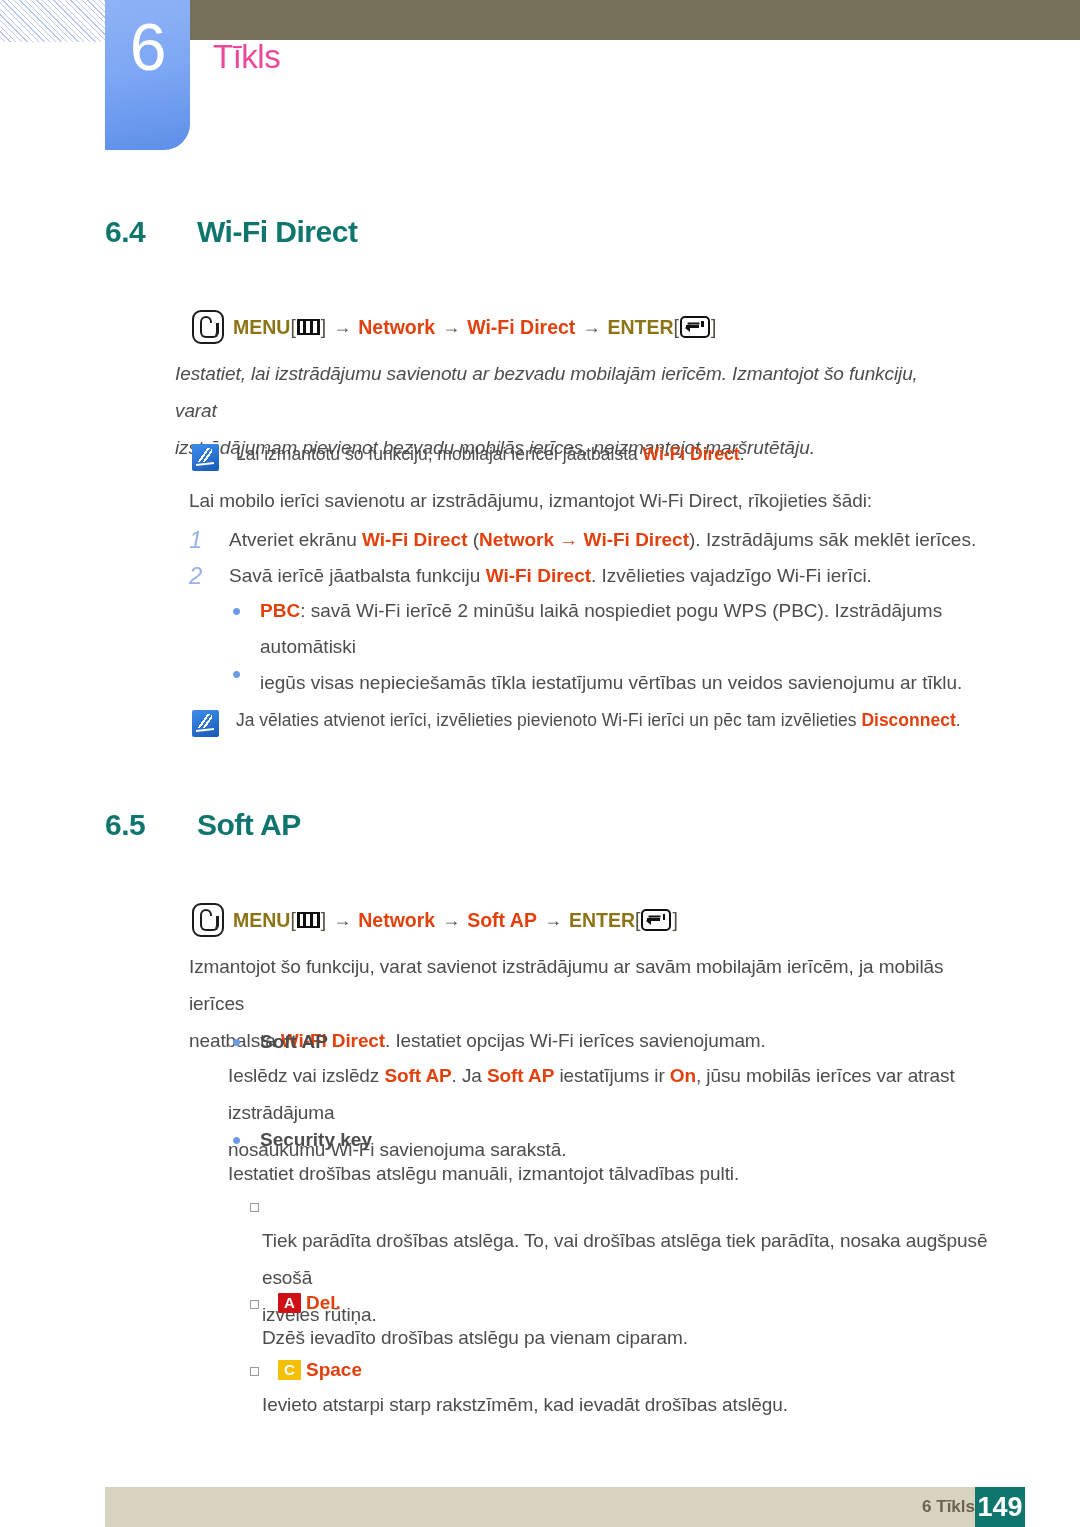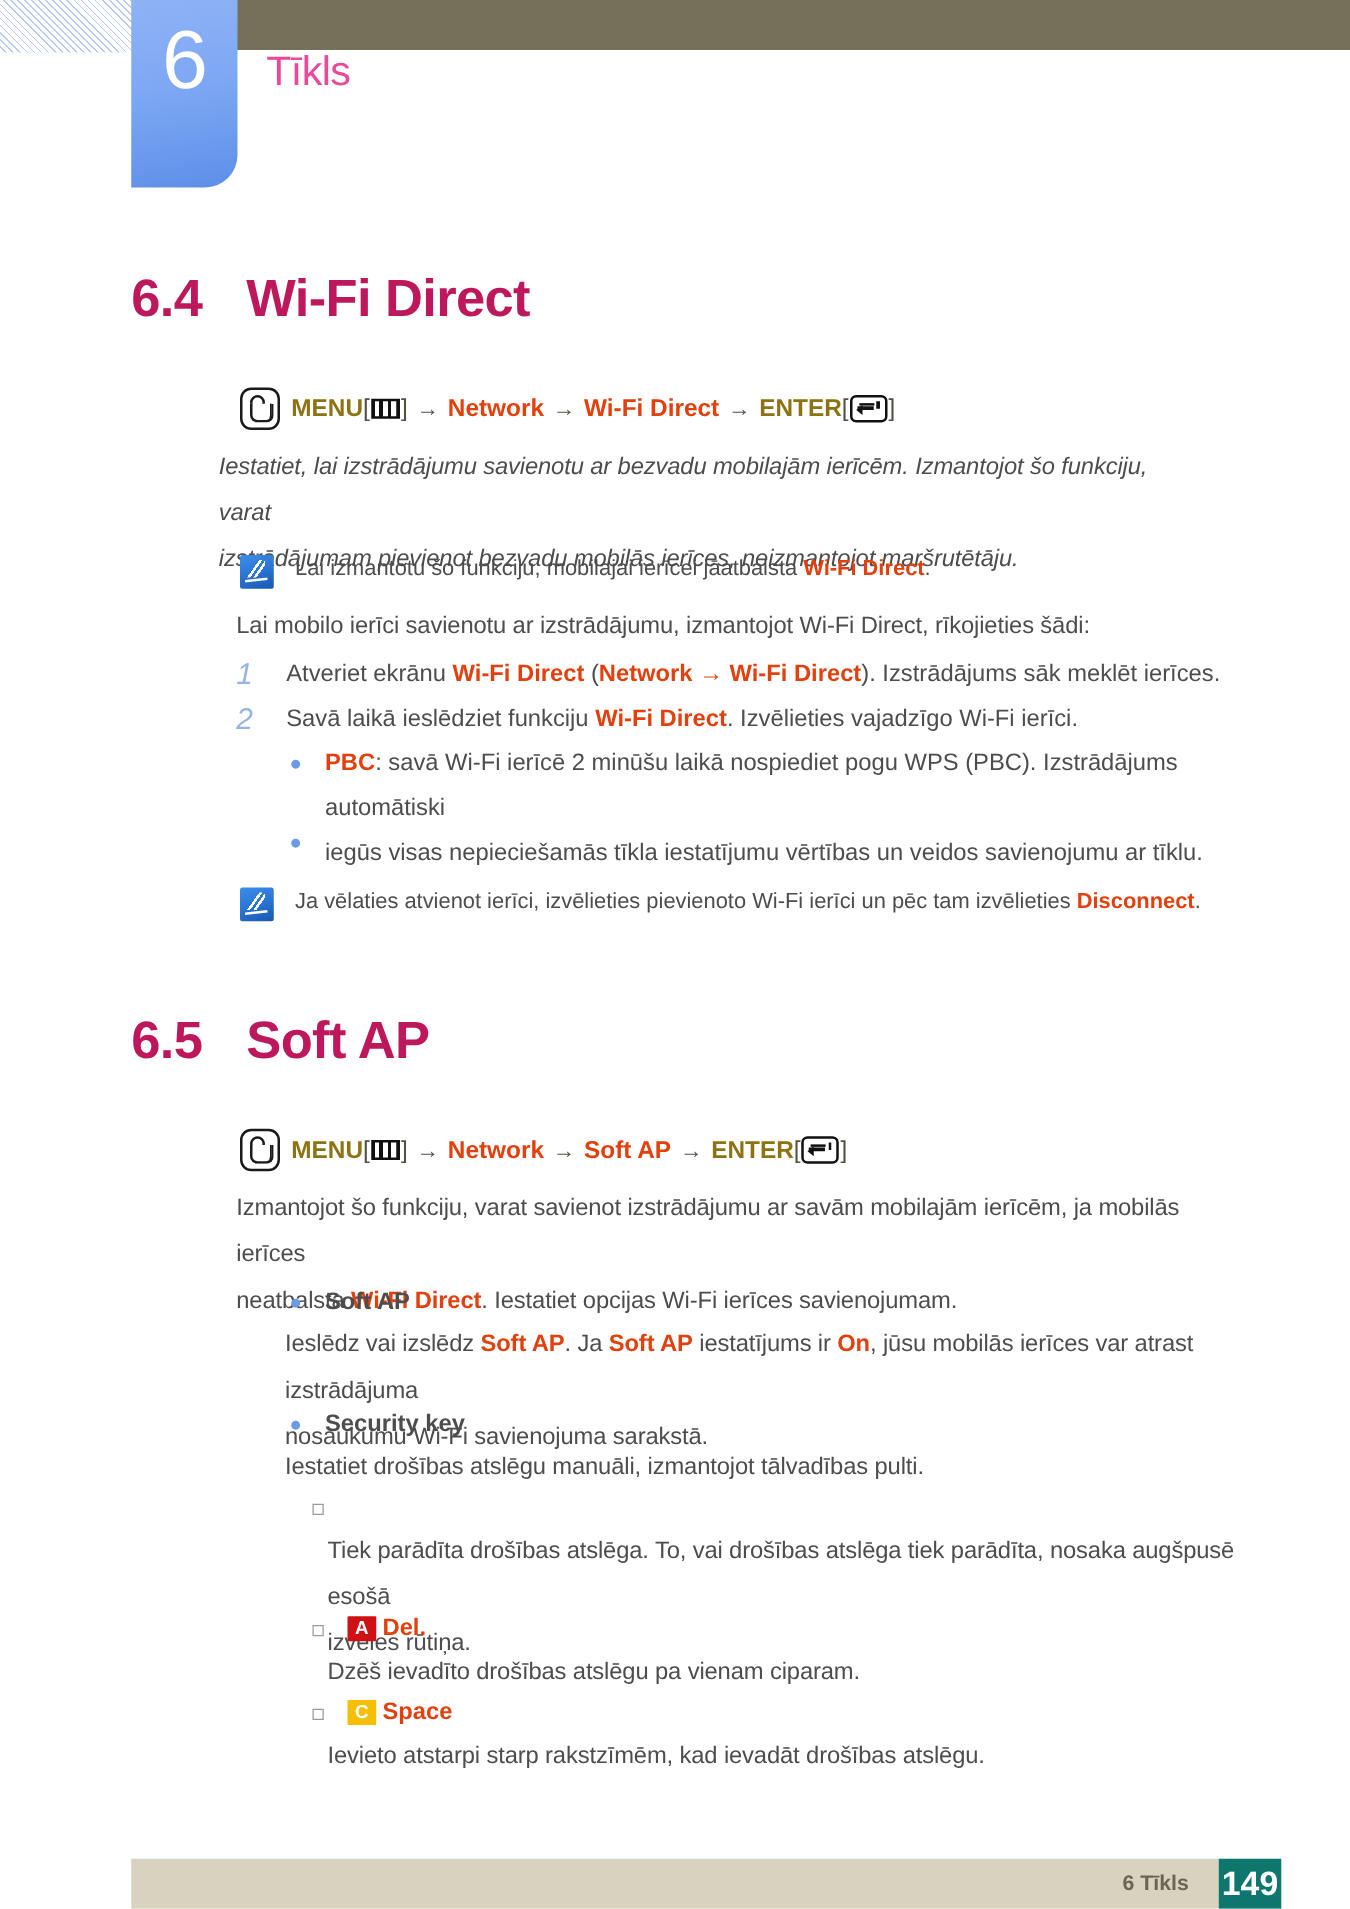"6.4" .sec-head { color: #be185d -> #0f766e; font-size: 42px -> 30px }
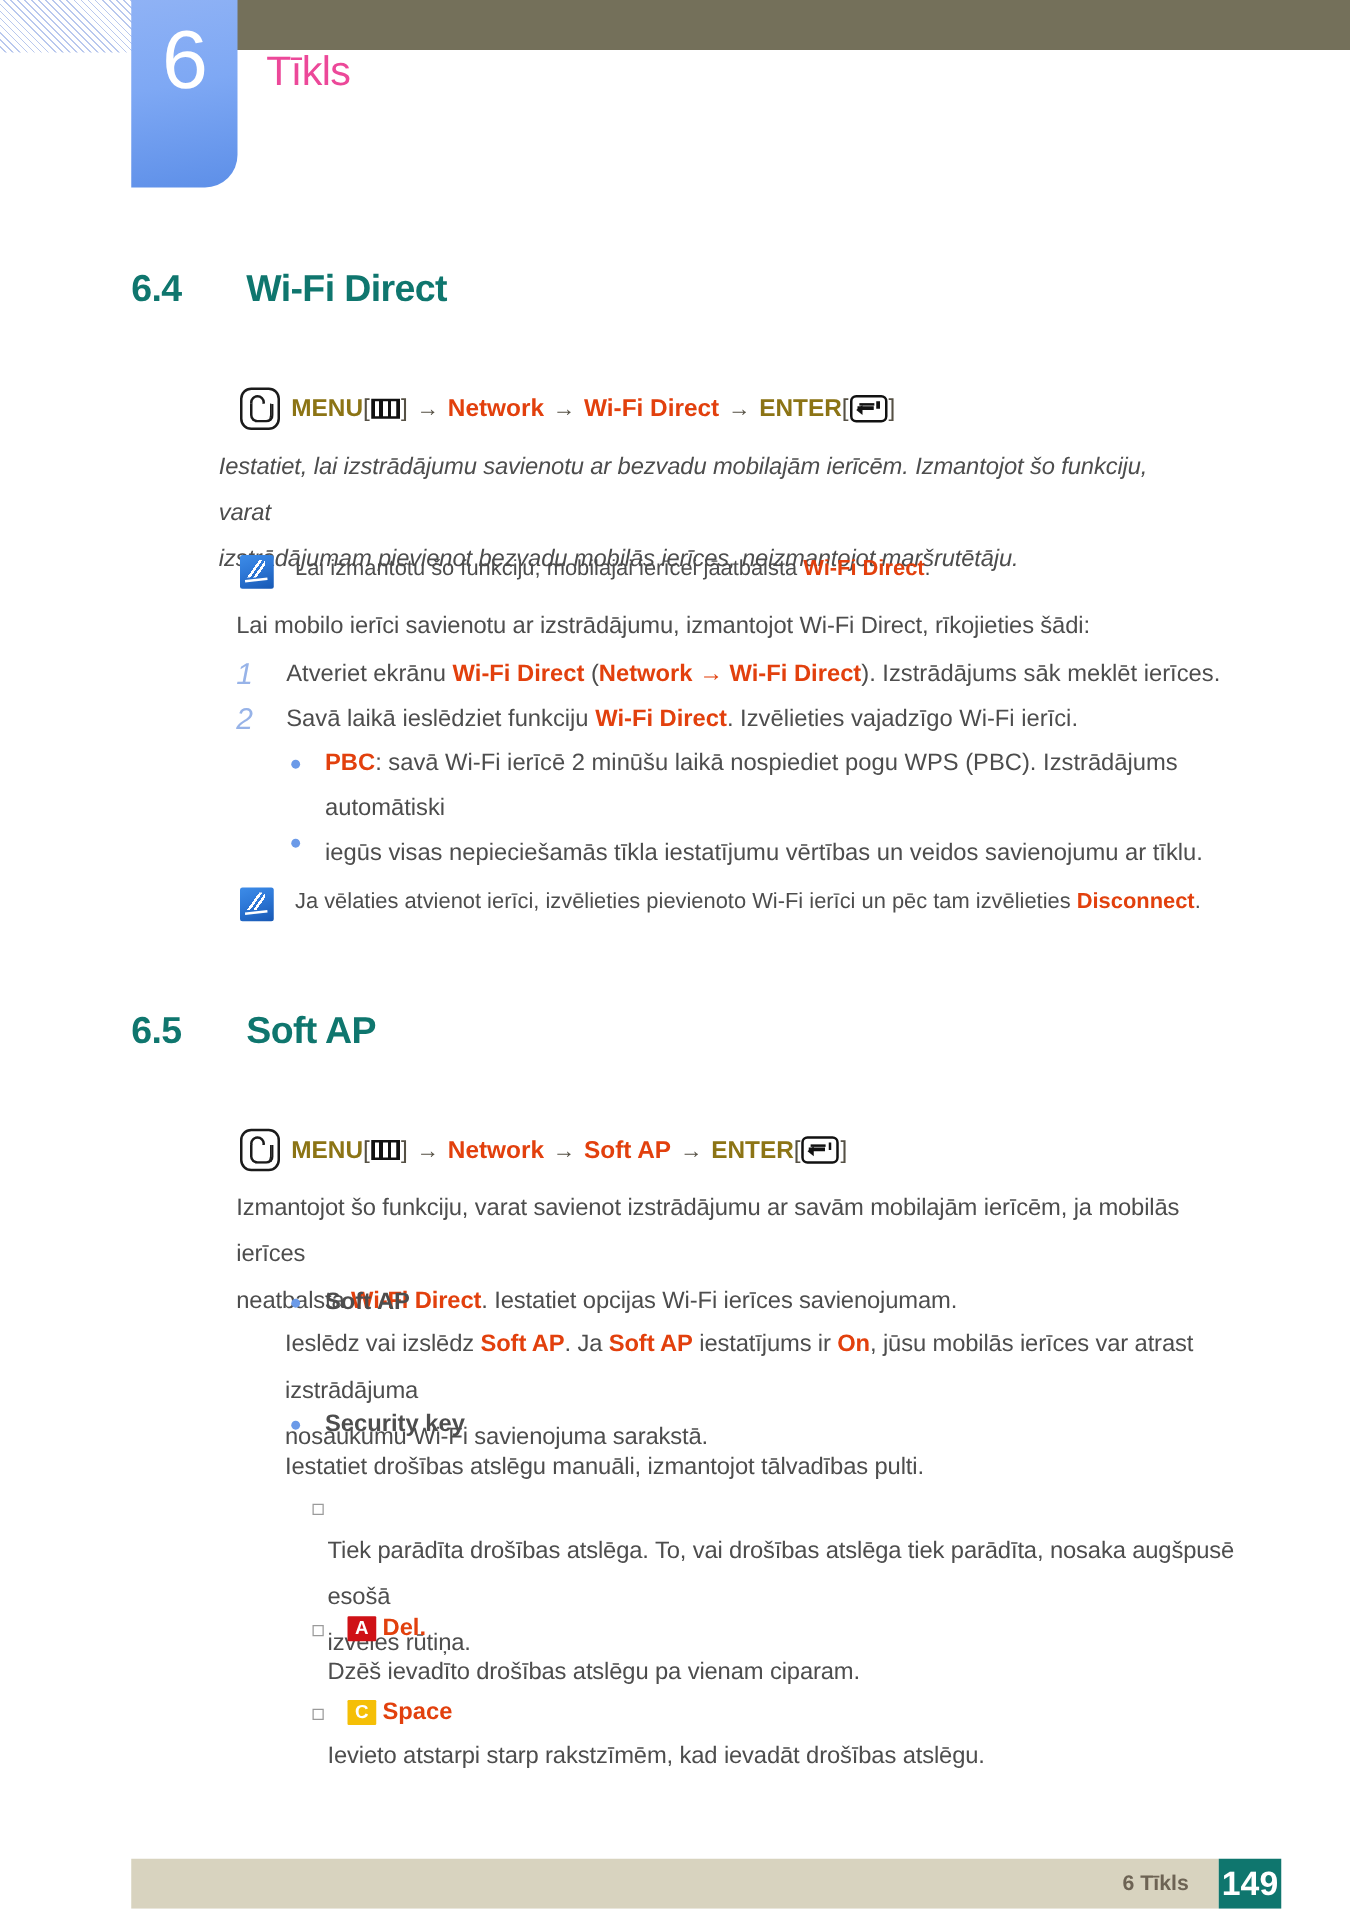"Savā laikā ieslēdziet funkciju" span { text: laikā ieslēdziet -> ierīcē jāatbalsta }
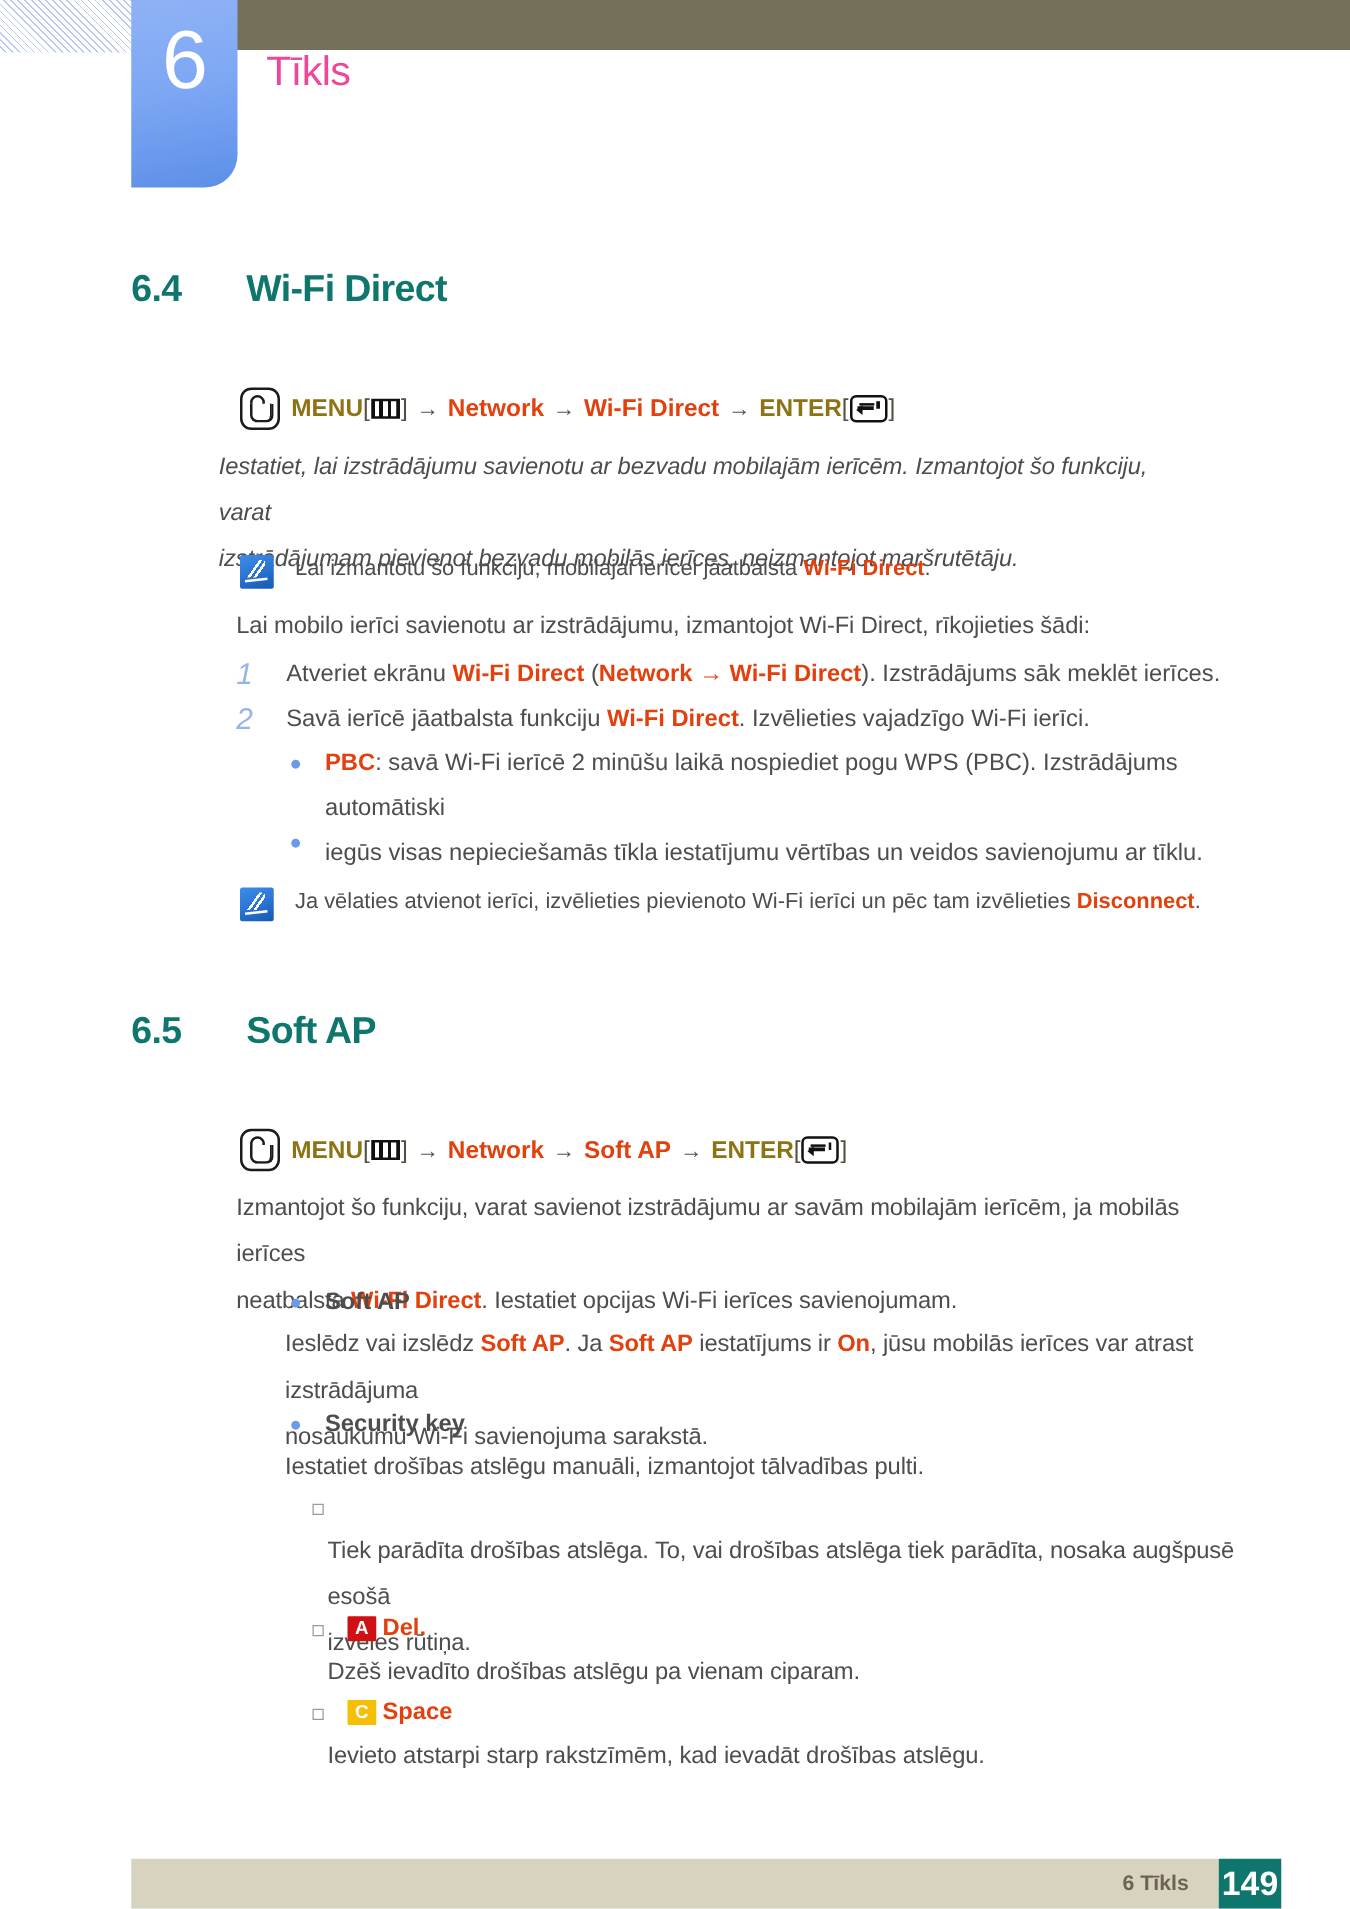"6 Tīkls" .footer-label { padding-right: 24px -> 0 }
